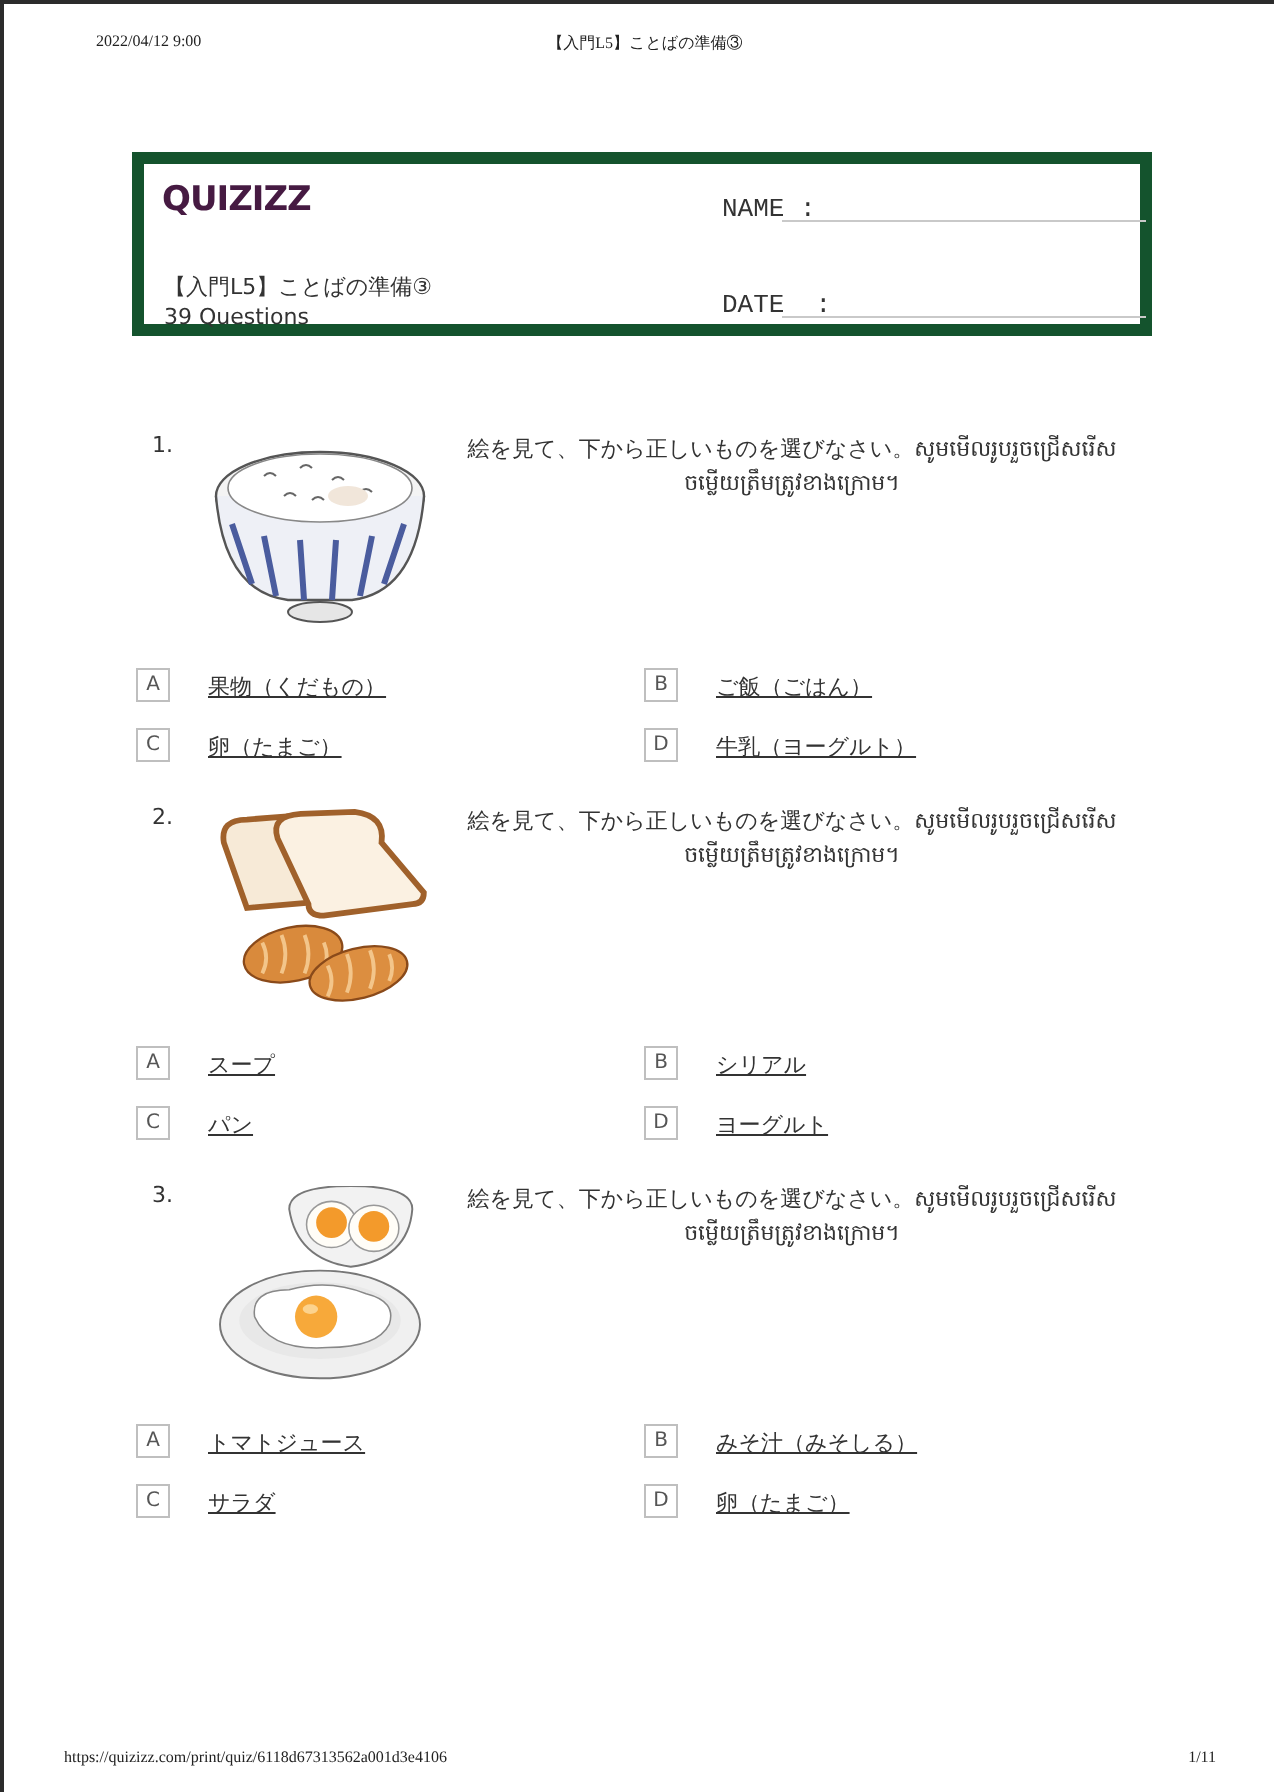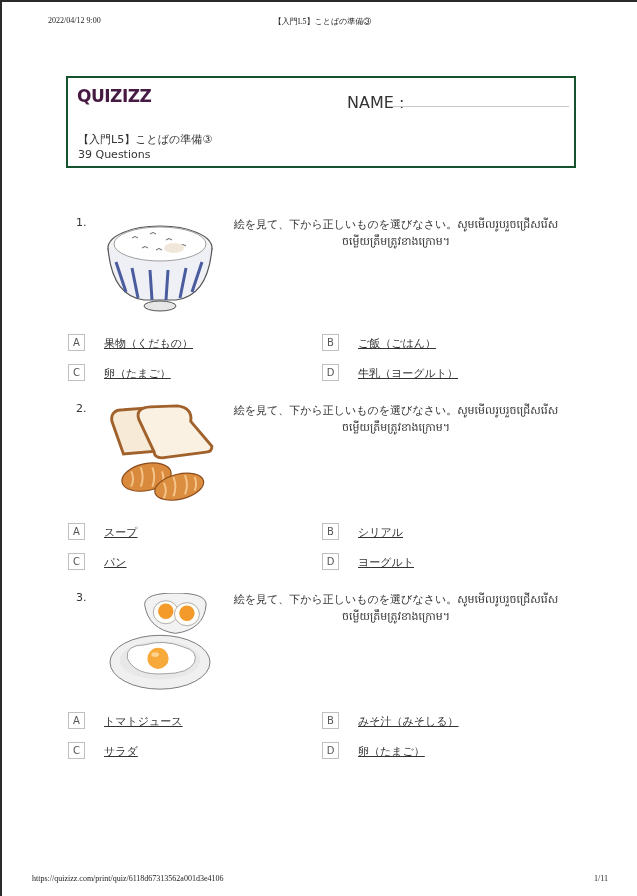"QUIZIZZ" .info-box { border: 2px solid #14532d -> 6px solid #14532d }
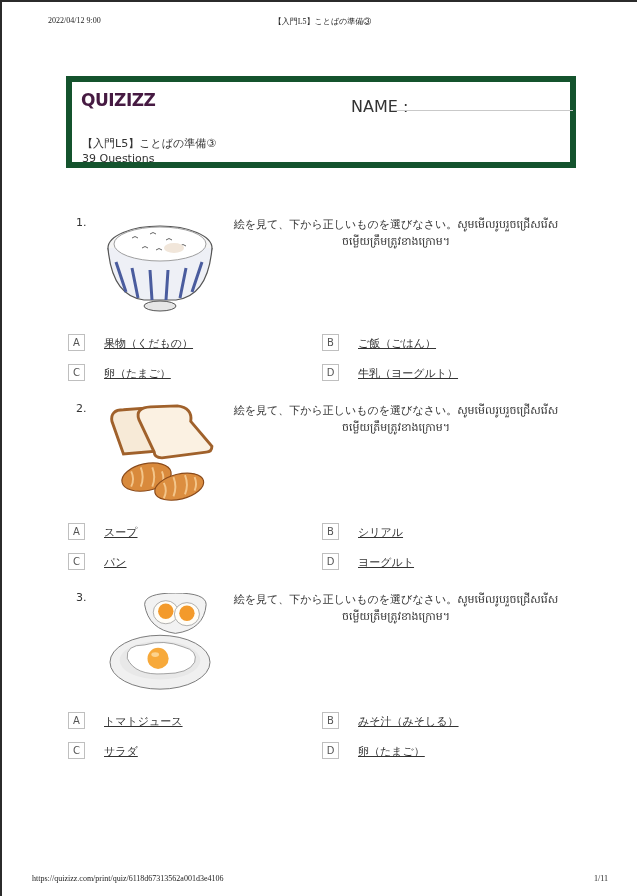"NAME :" .field .label { font-family: none -> Liberation Mono, monospace; font-size: 16px -> 13px; left: 0 -> 10px }
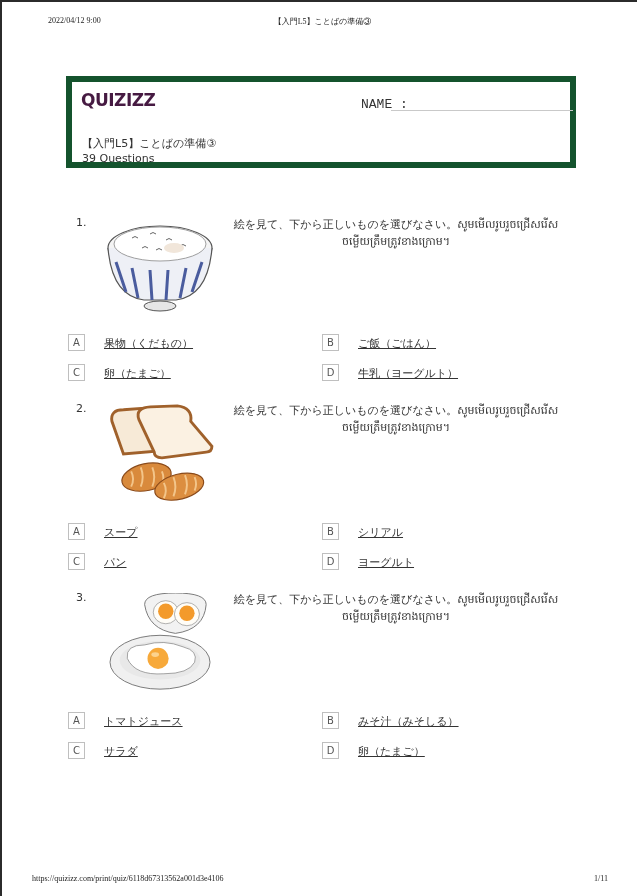"DATE :" div.field { html: none -> <div> <span>DATE :</span> <span></span> </div> }
